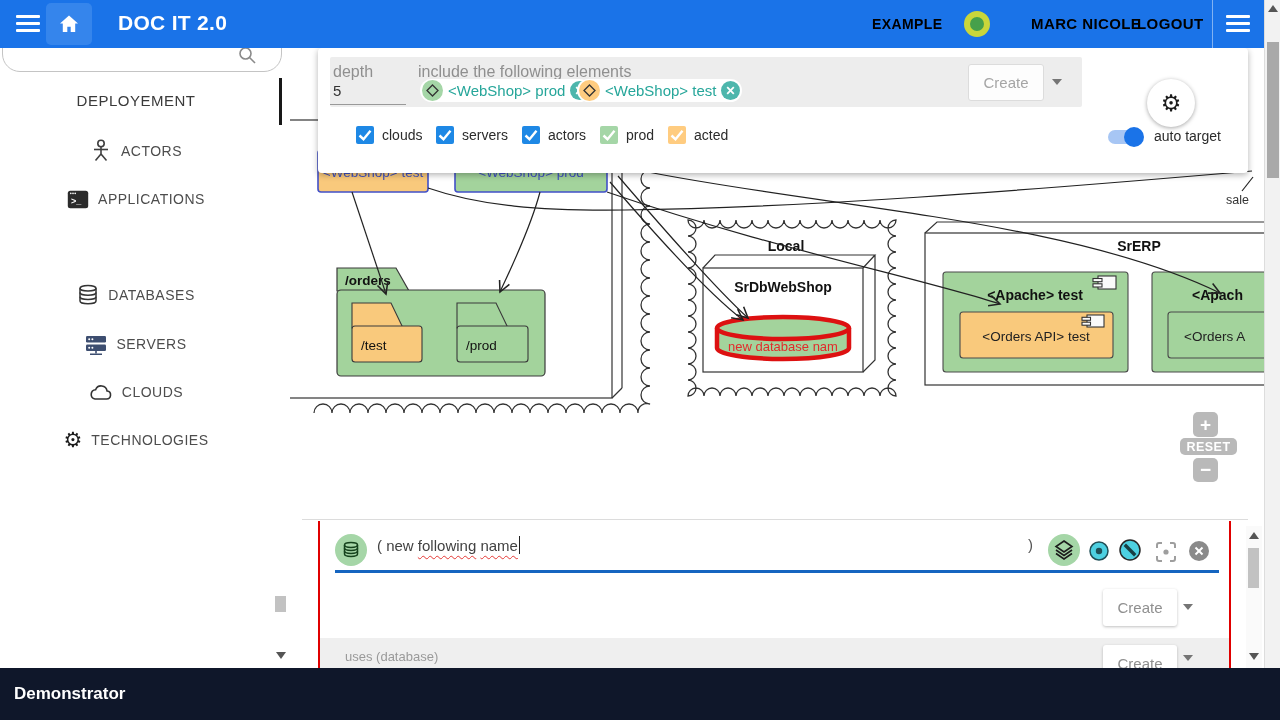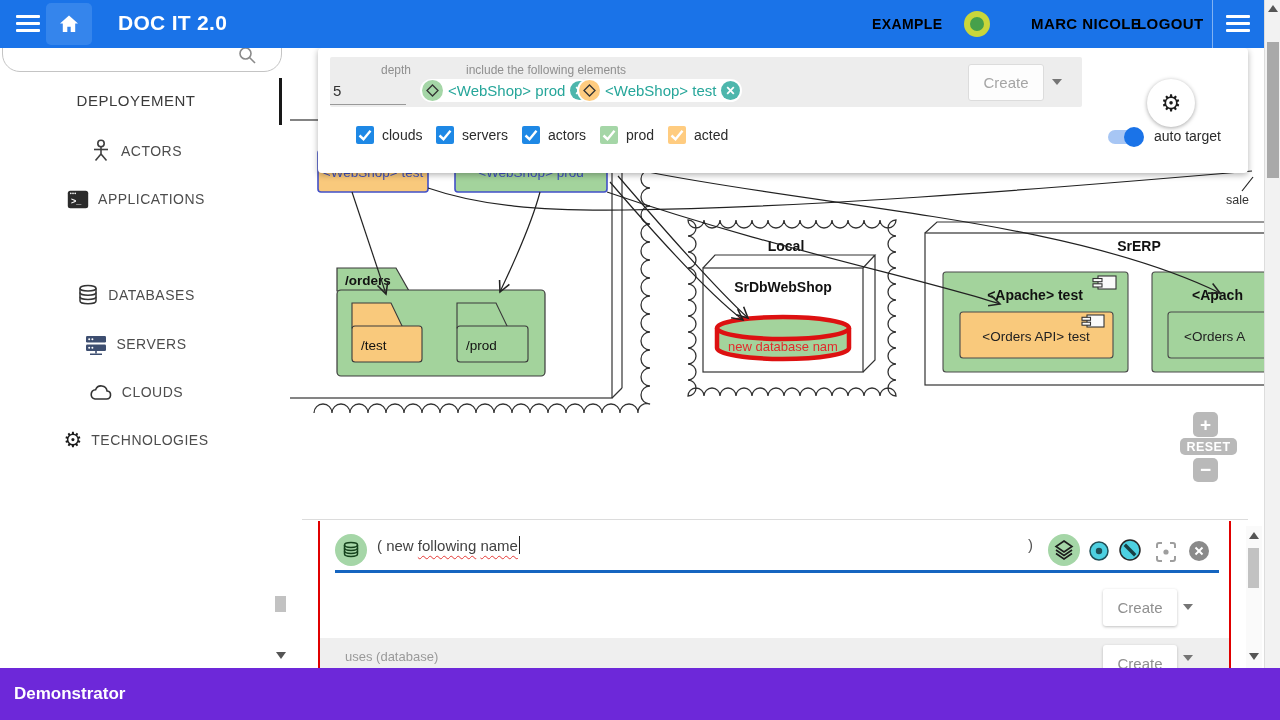"depth" .small-lbl { font-size: 12px -> 16px; margin-left: 48px -> none }
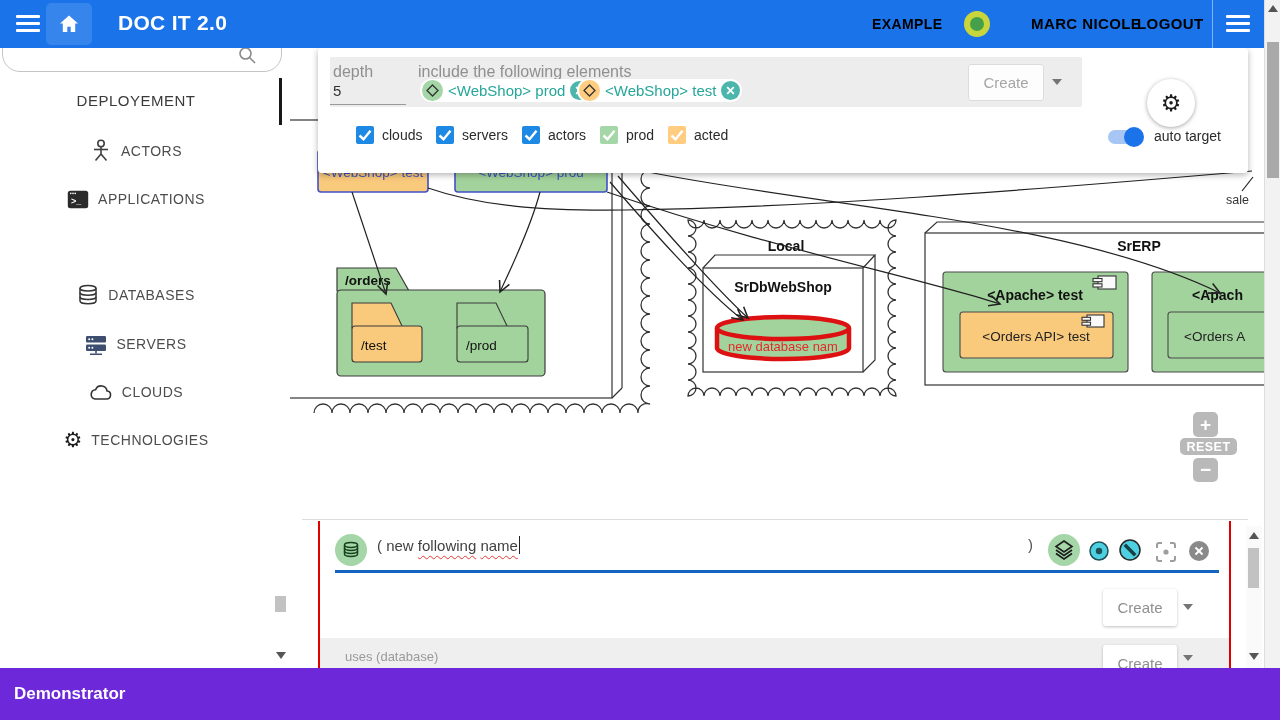"Demonstrator" .statusbar { background: #6d28d9 -> #0f172a }
